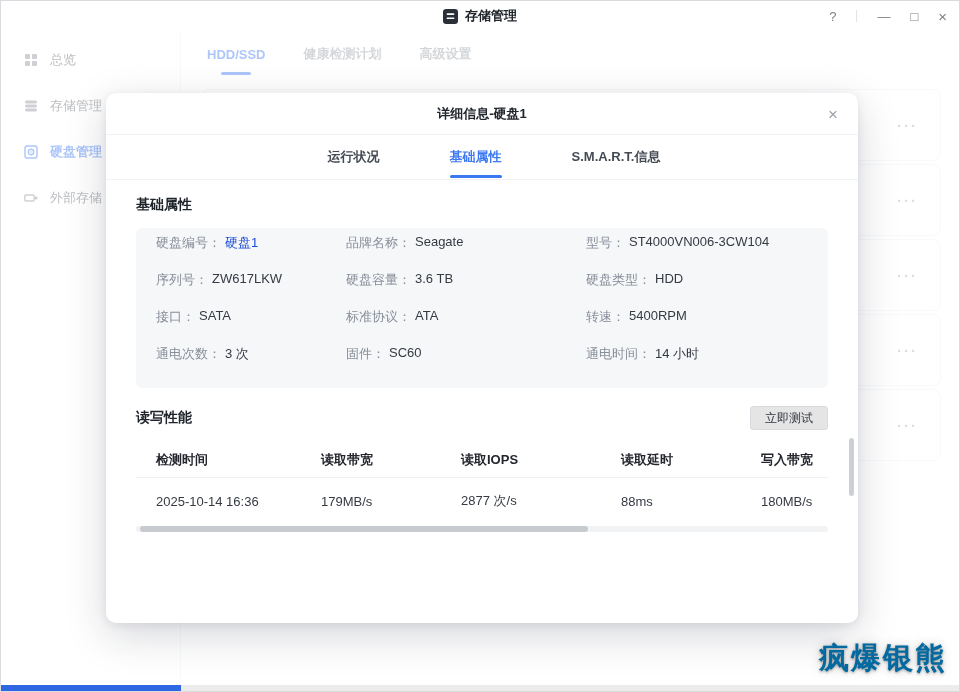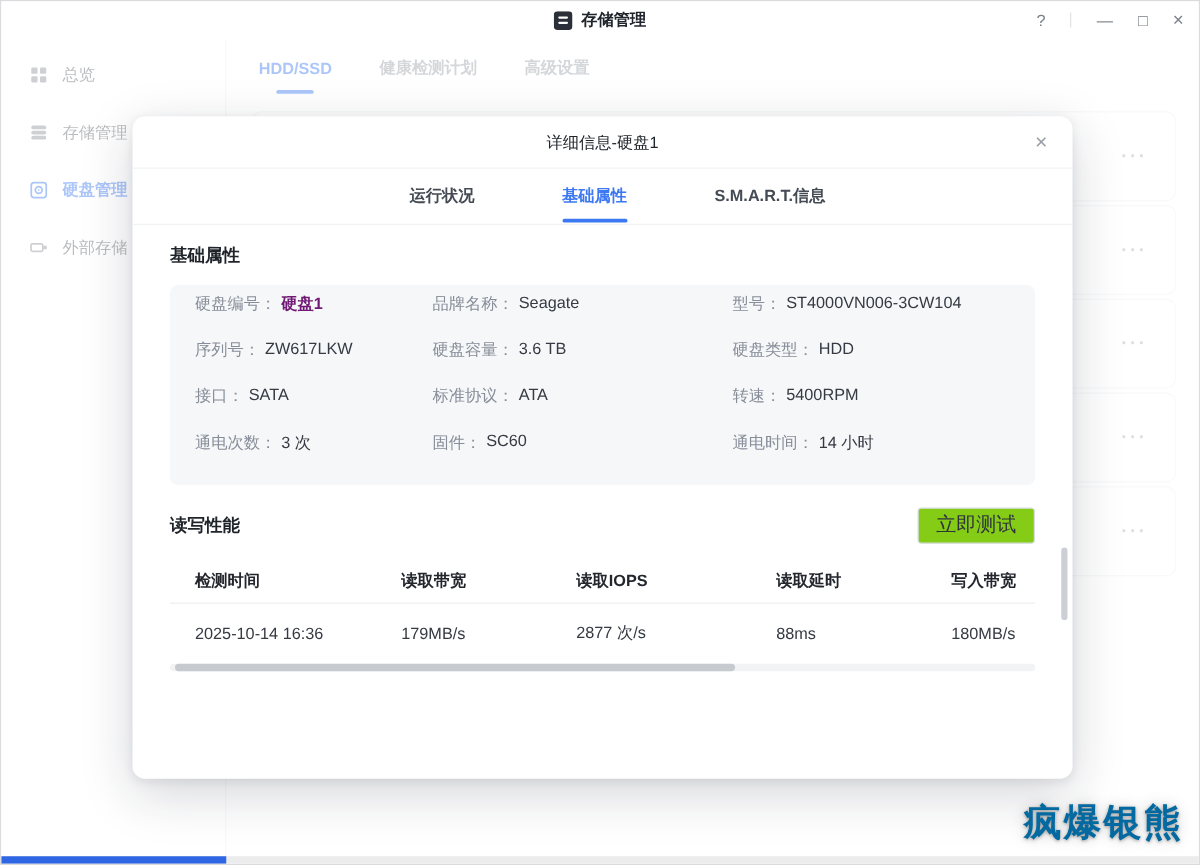"详细信息-硬盘1" .modal-title { font-weight: normal -> bold }
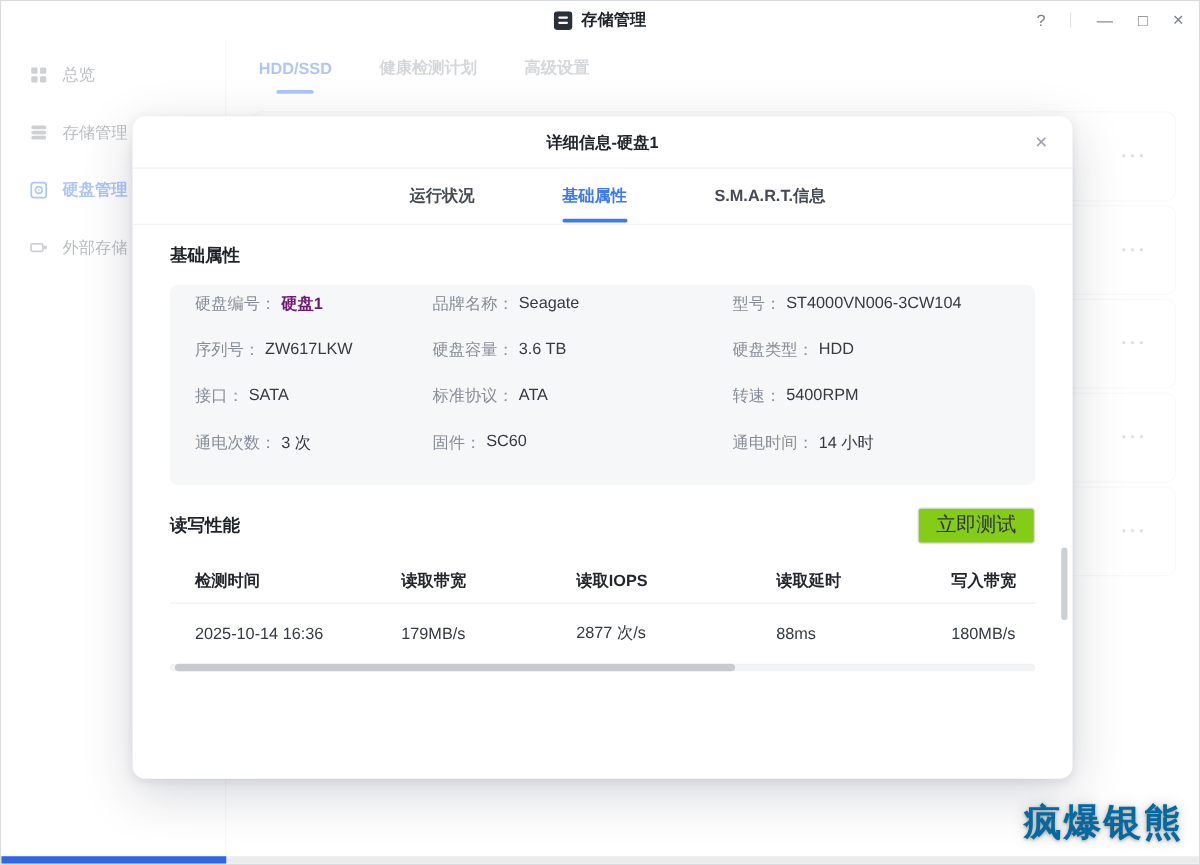"硬盘1" .prop-value.strong { color: #701a75 -> #1d4ed8; font-weight: bold -> normal }
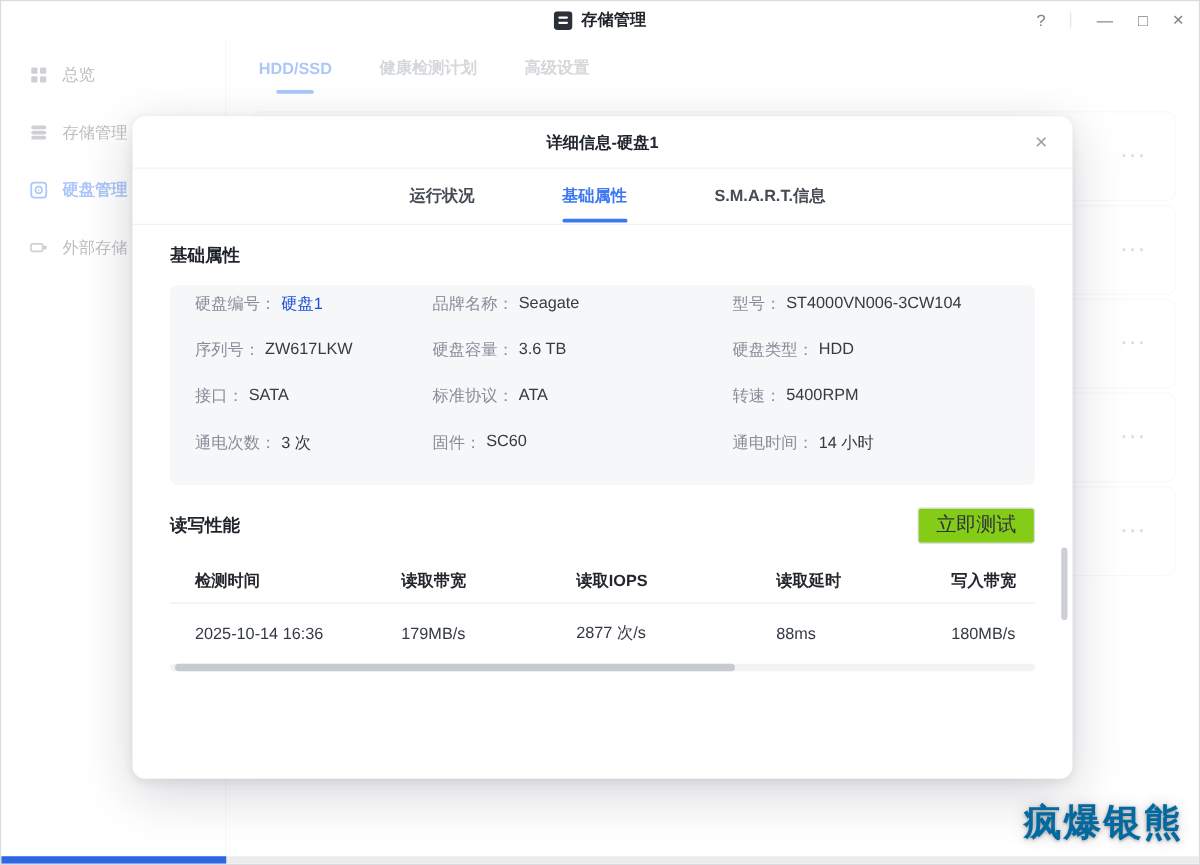"立即测试" .test-btn { background: #84cc16 -> #e5e5e5; font-size: 16px -> 12px }
